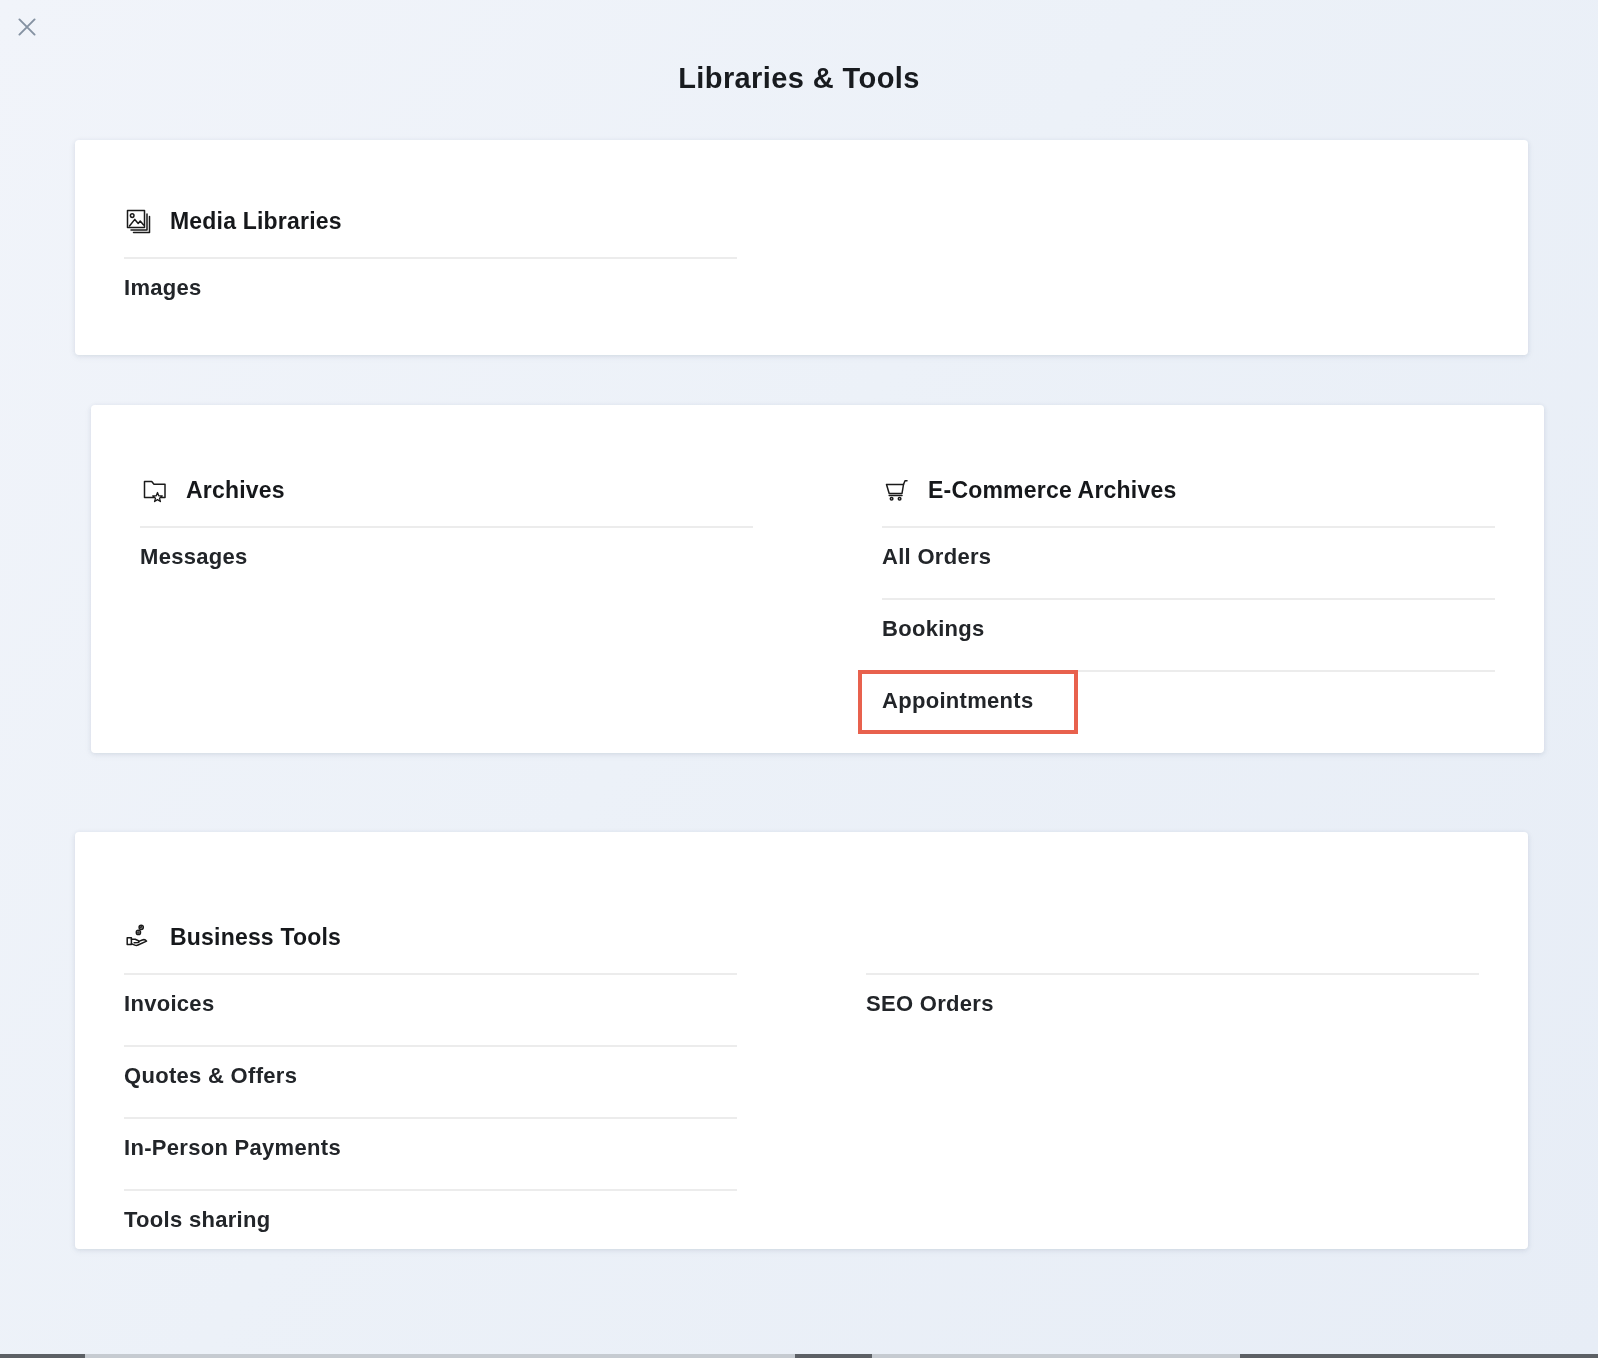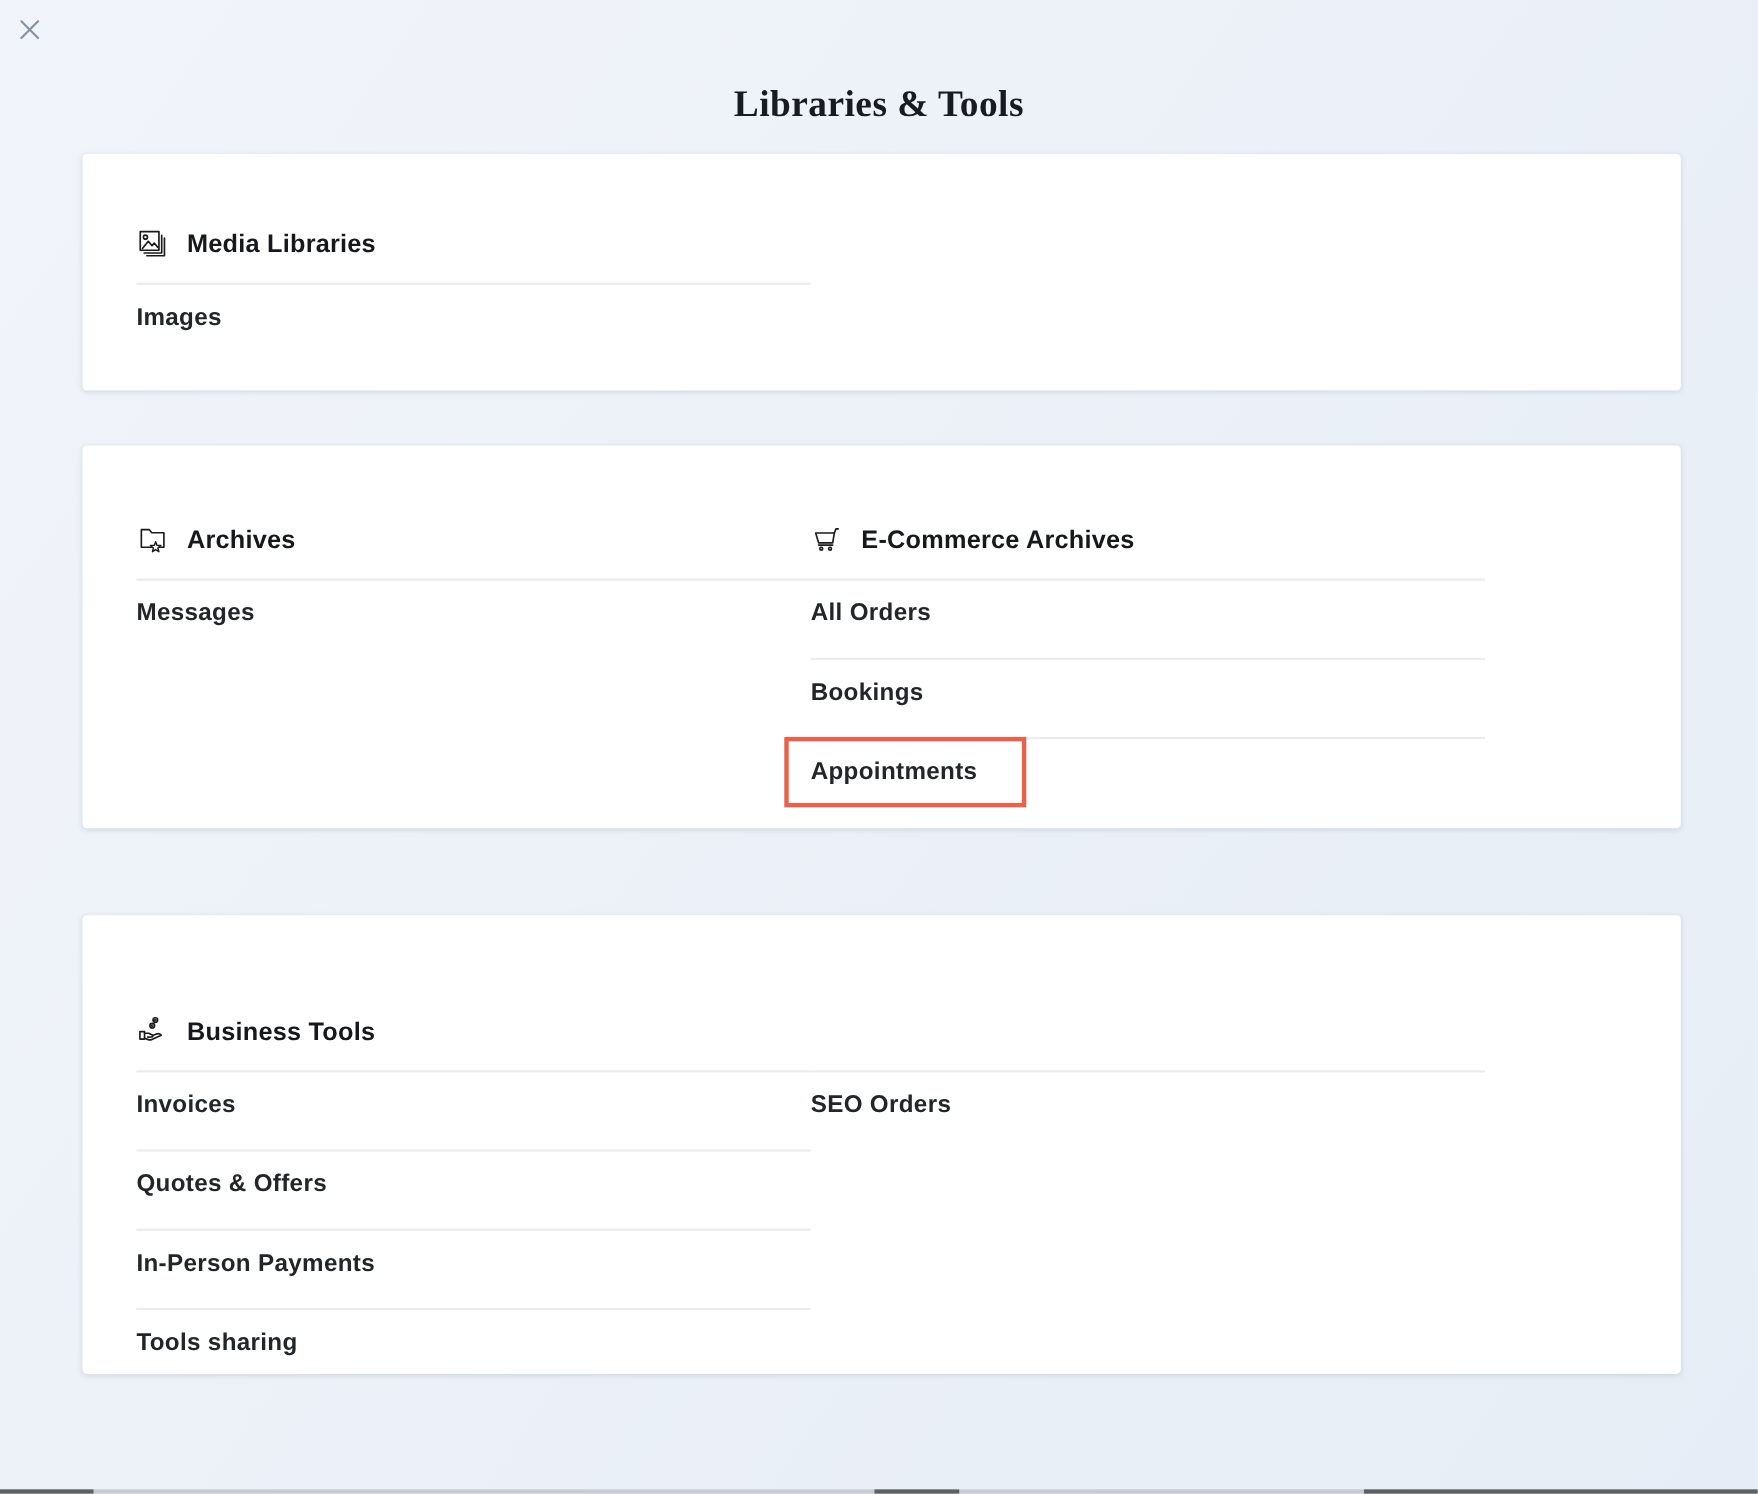"Libraries & Tools" .page-title { font-family: Liberation Serif, serif -> none; font-size: 34px -> 29px; margin: 14px -> 0 }
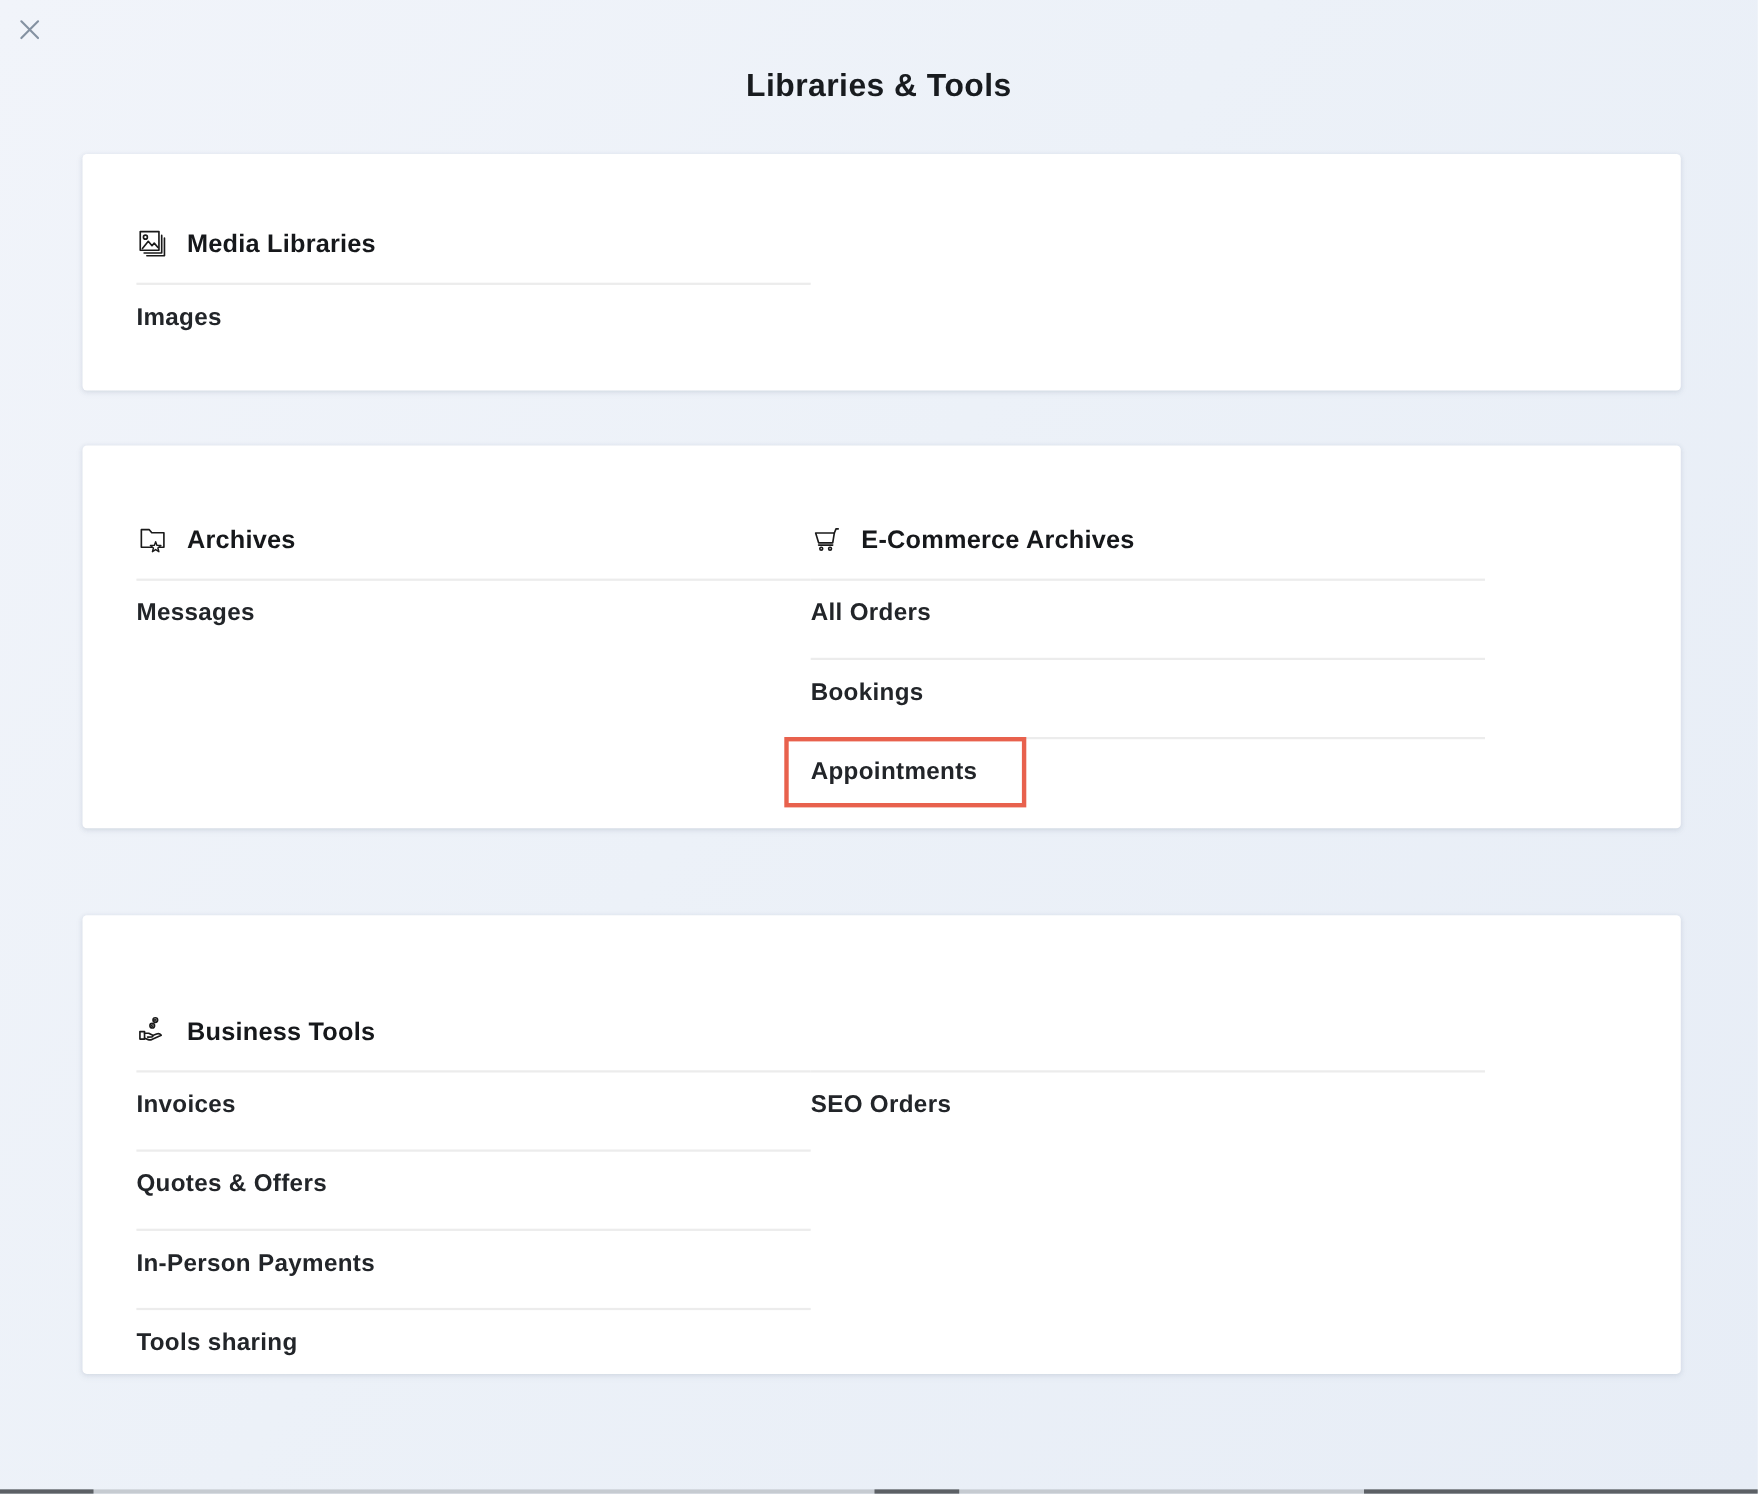"Media Libraries" .card { column-gap: none -> 129px }
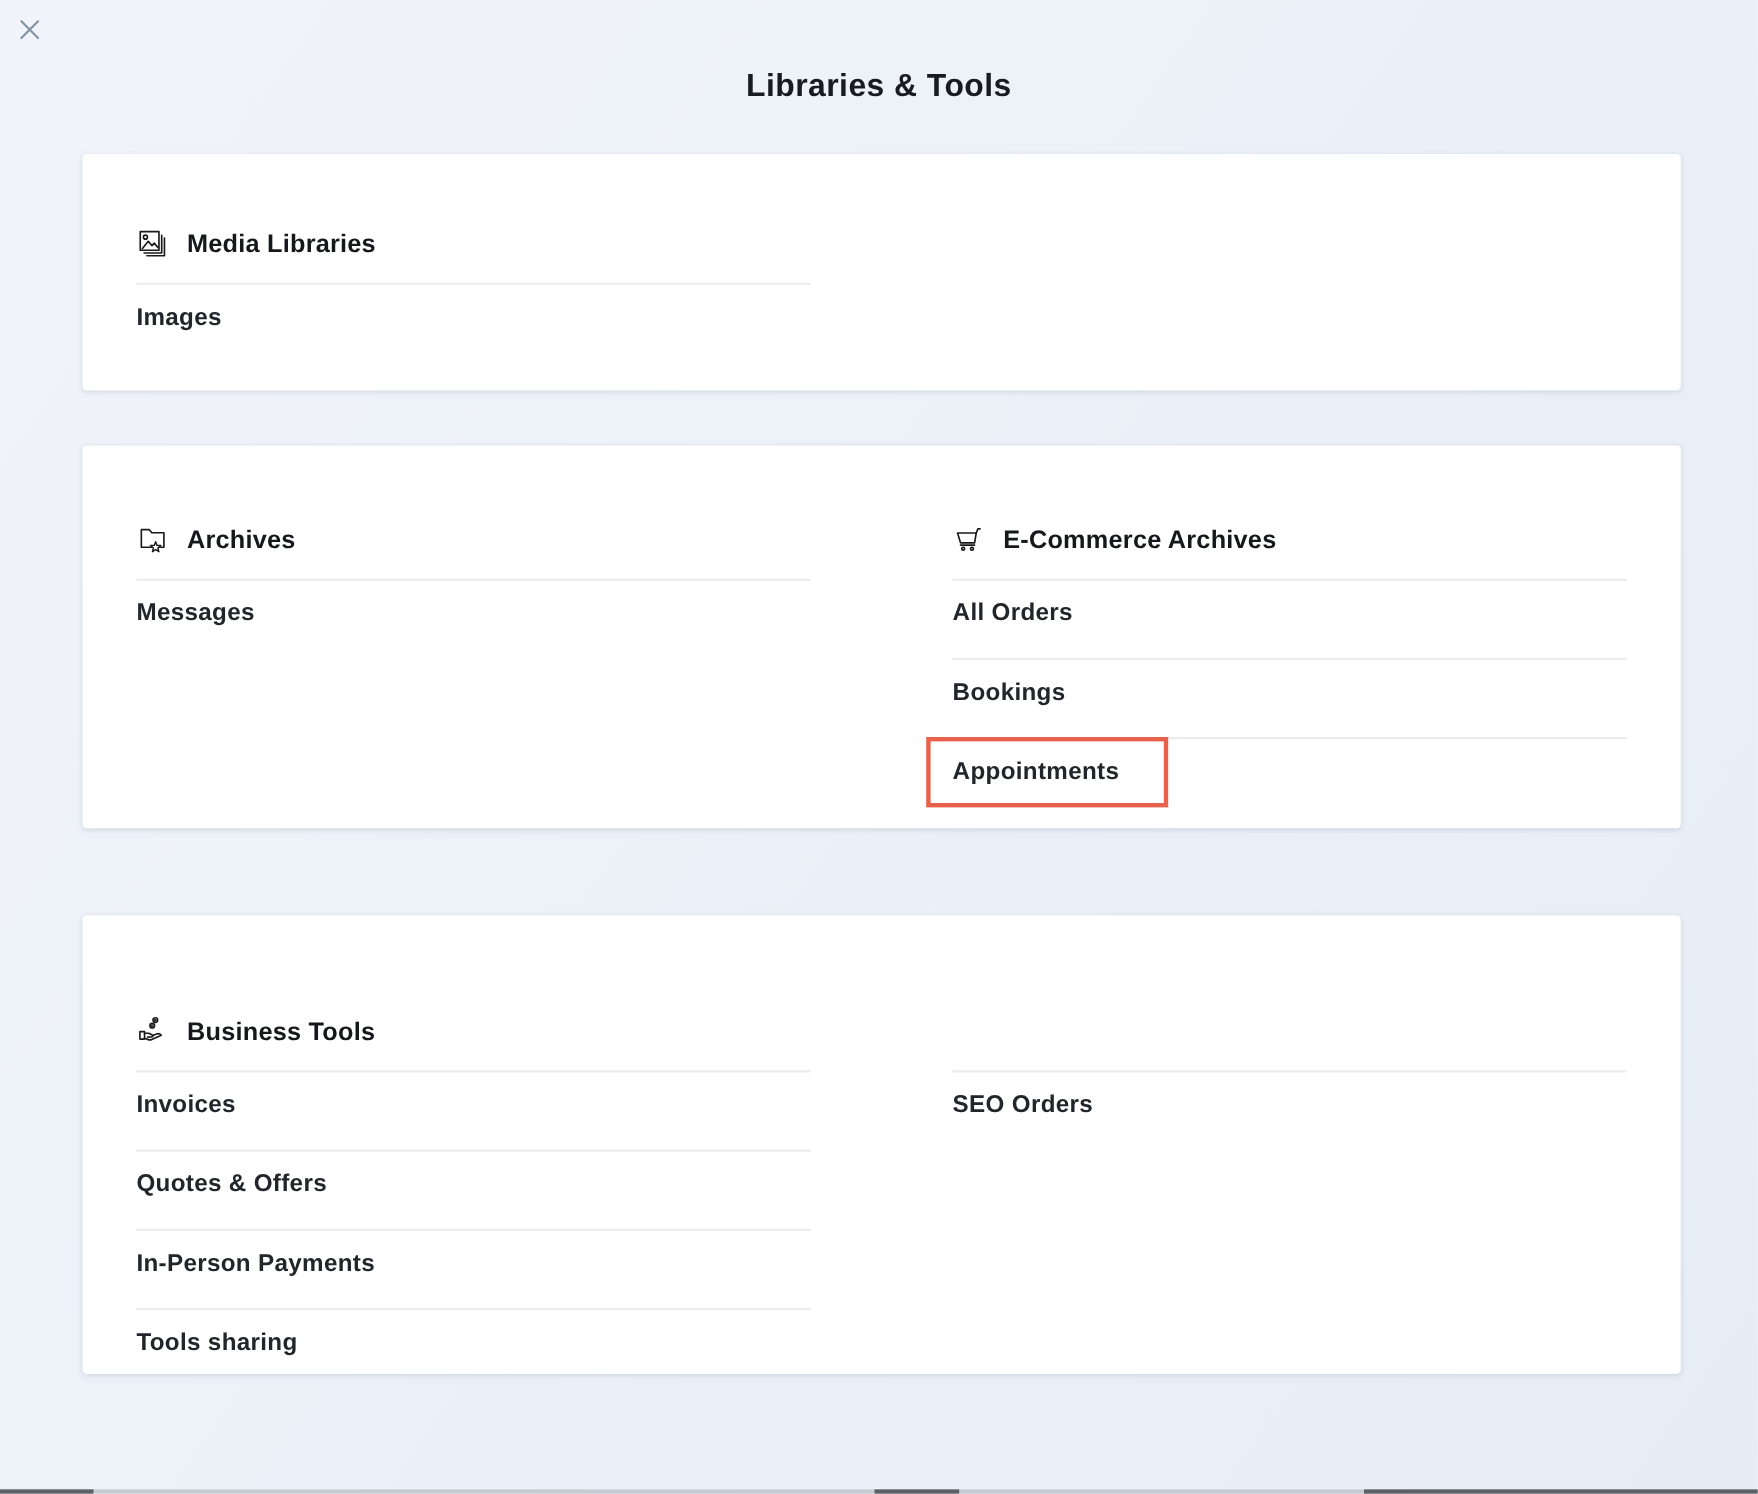"Archives" .card-2 { margin-left: none -> 16px }
